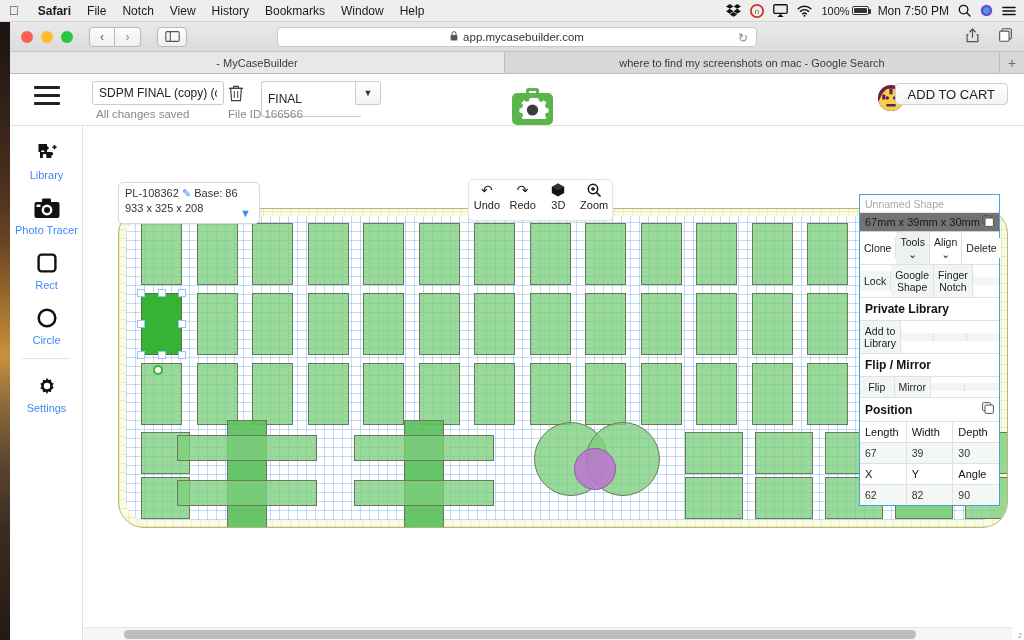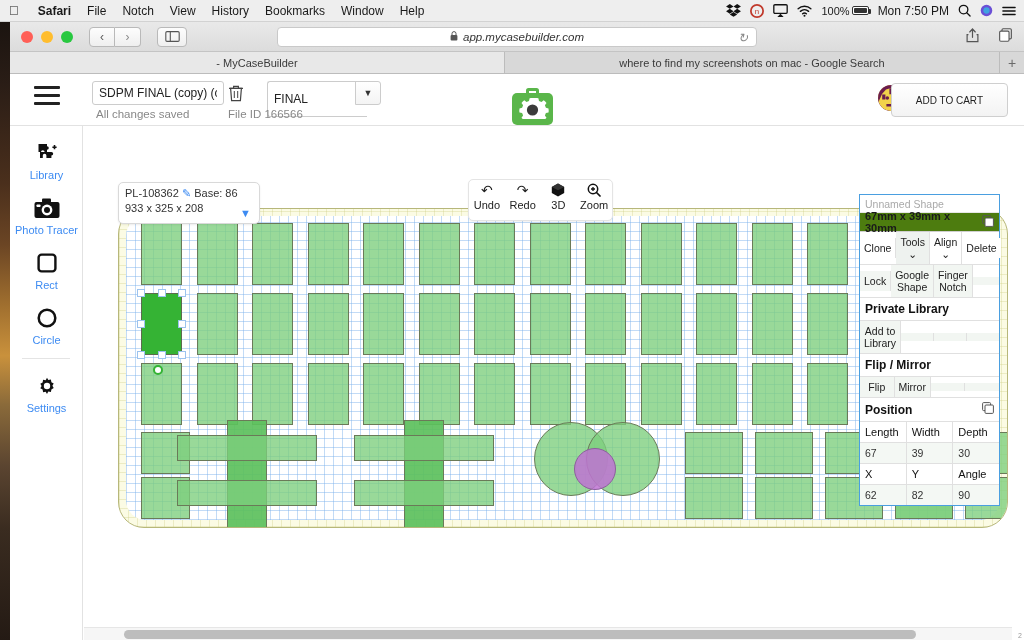"app.mycasebuilder.com" #urlbar { font-style: italic -> none }
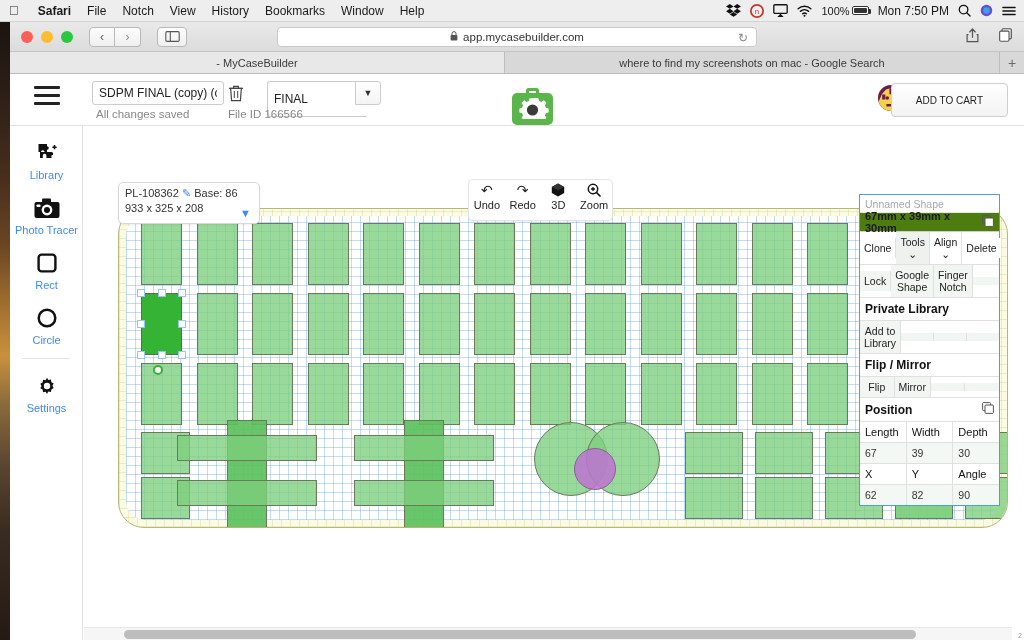"FINAL" #folder-select { left: 257px -> 251px }
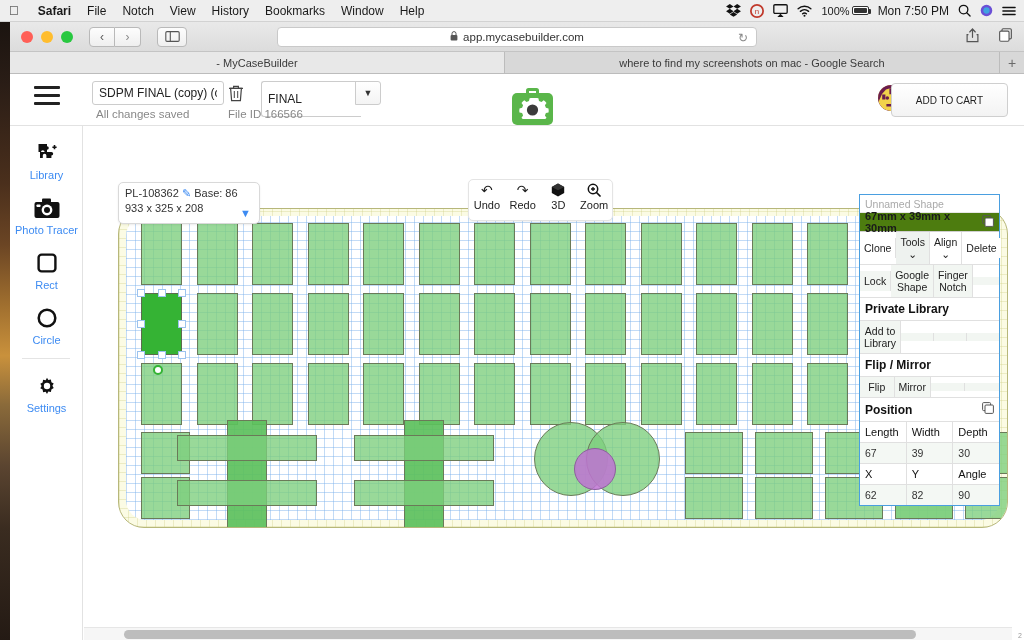"ADD TO CART" #cart-btn { font-size: 10px -> 13px; height: 34px -> 22px; padding: 0 24px -> 0 12px }
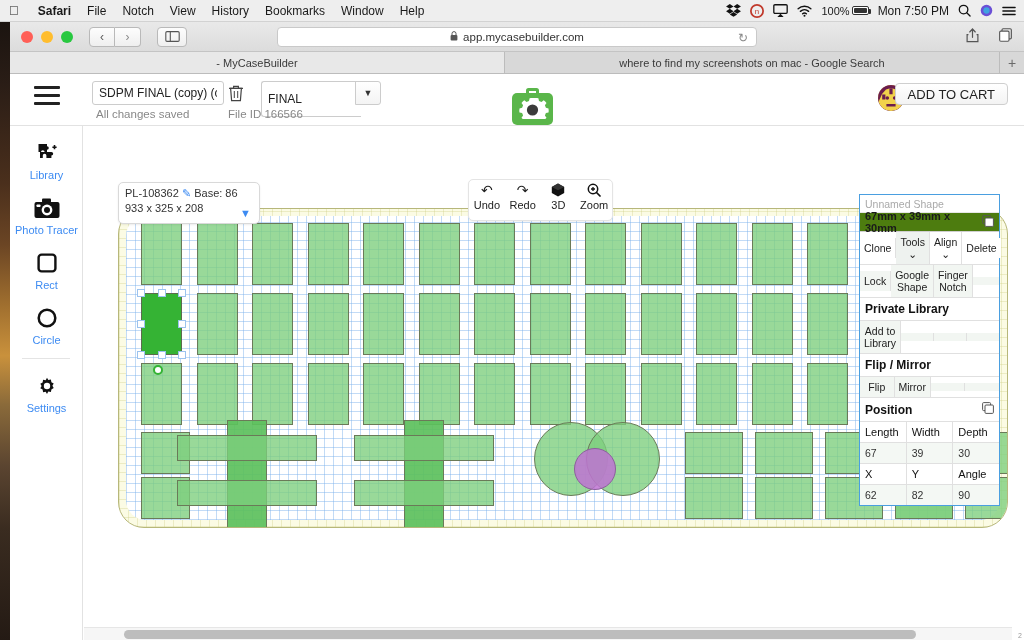"67mm x 39mm x 30mm" #prop-dims { background: #4d7c0f -> #737373; font-weight: bold -> none }
